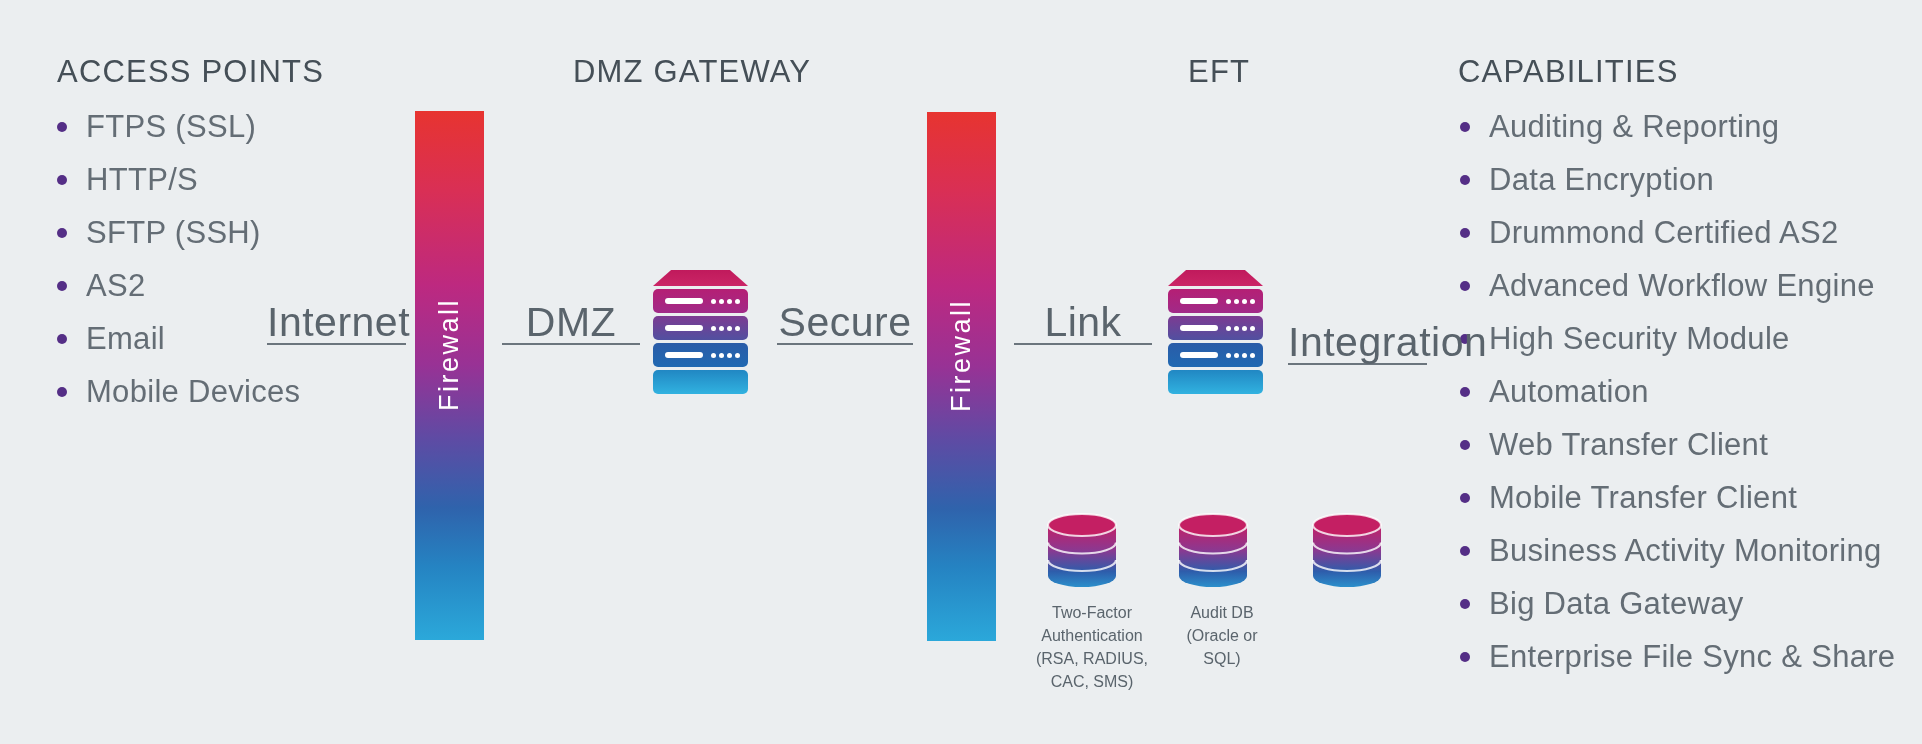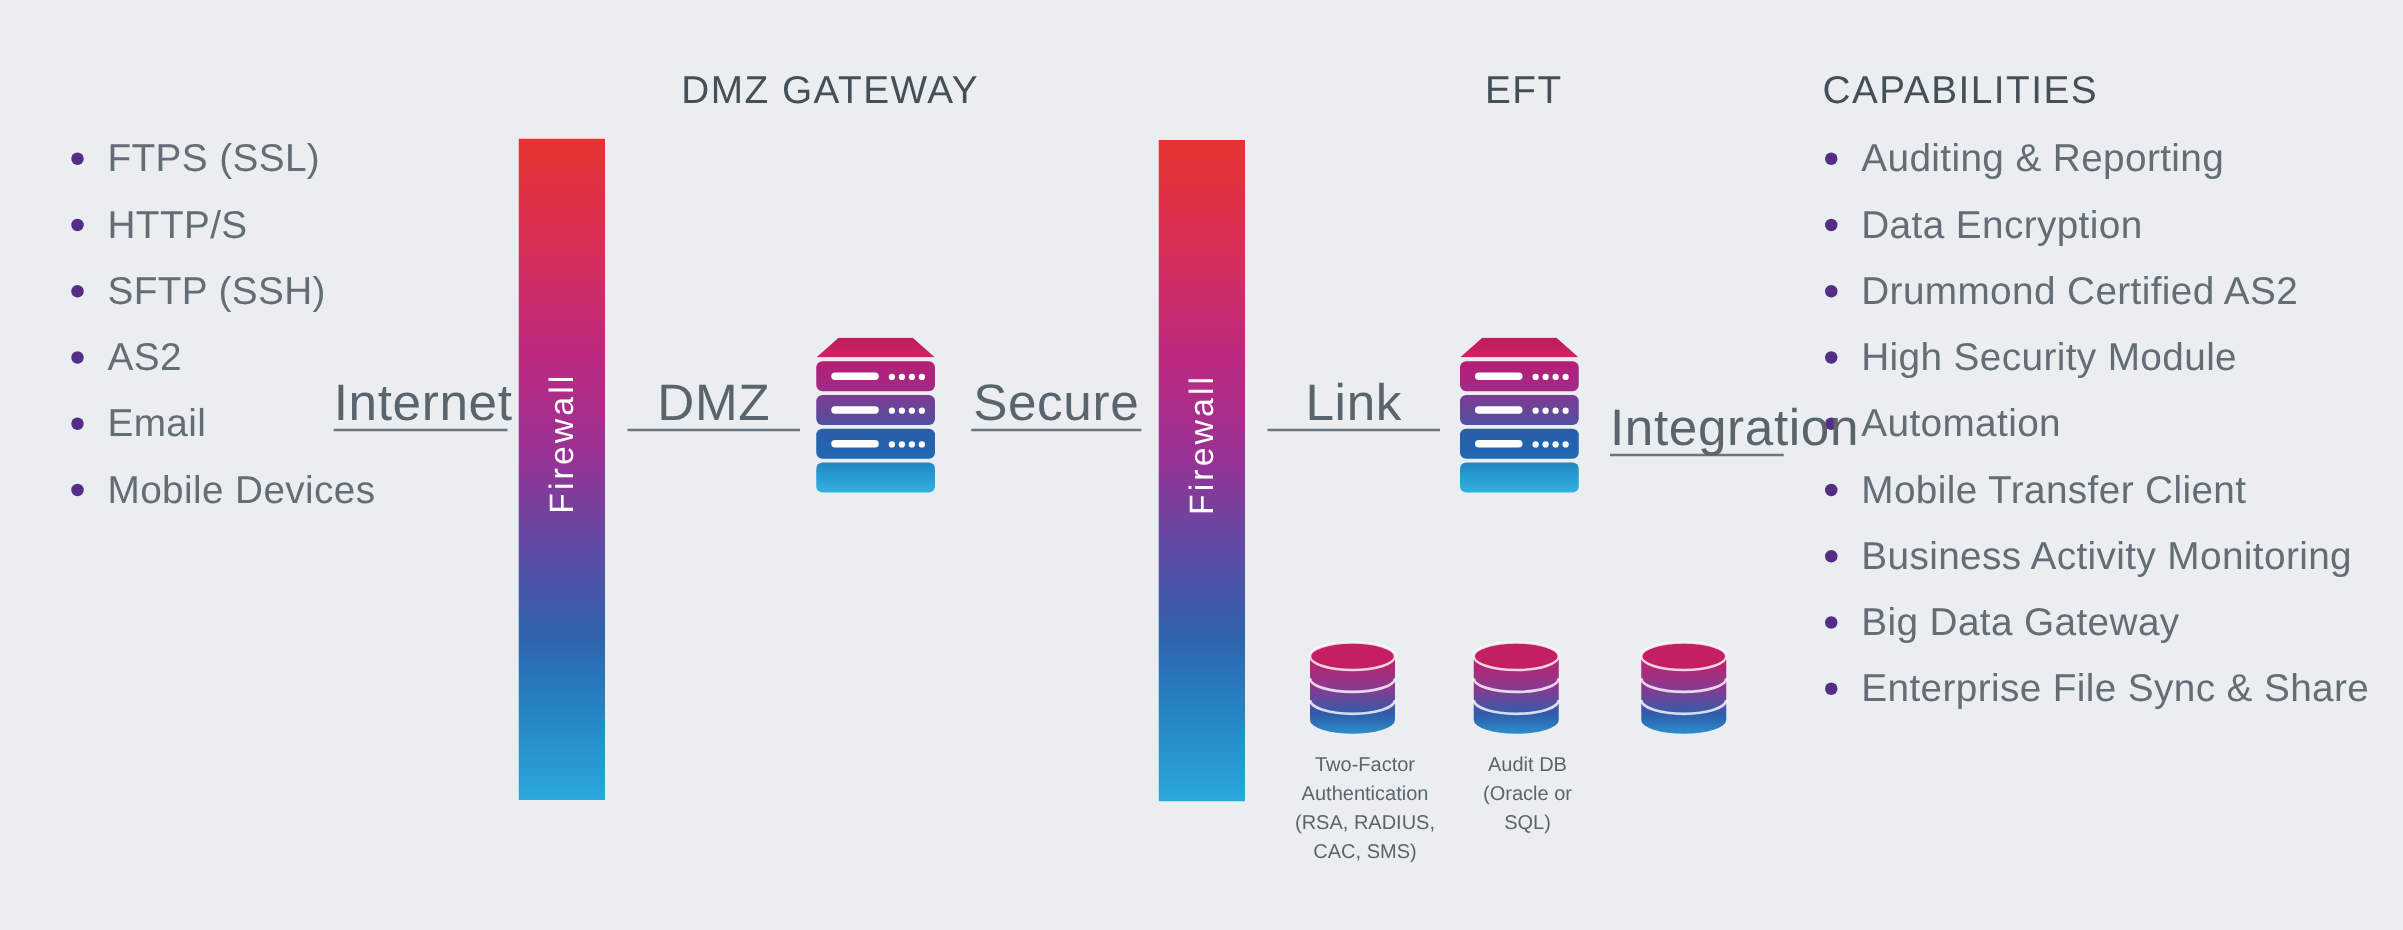"ACCESS POINTS" div.heading { html: none -> <div>ACCESS POINTS</div> }
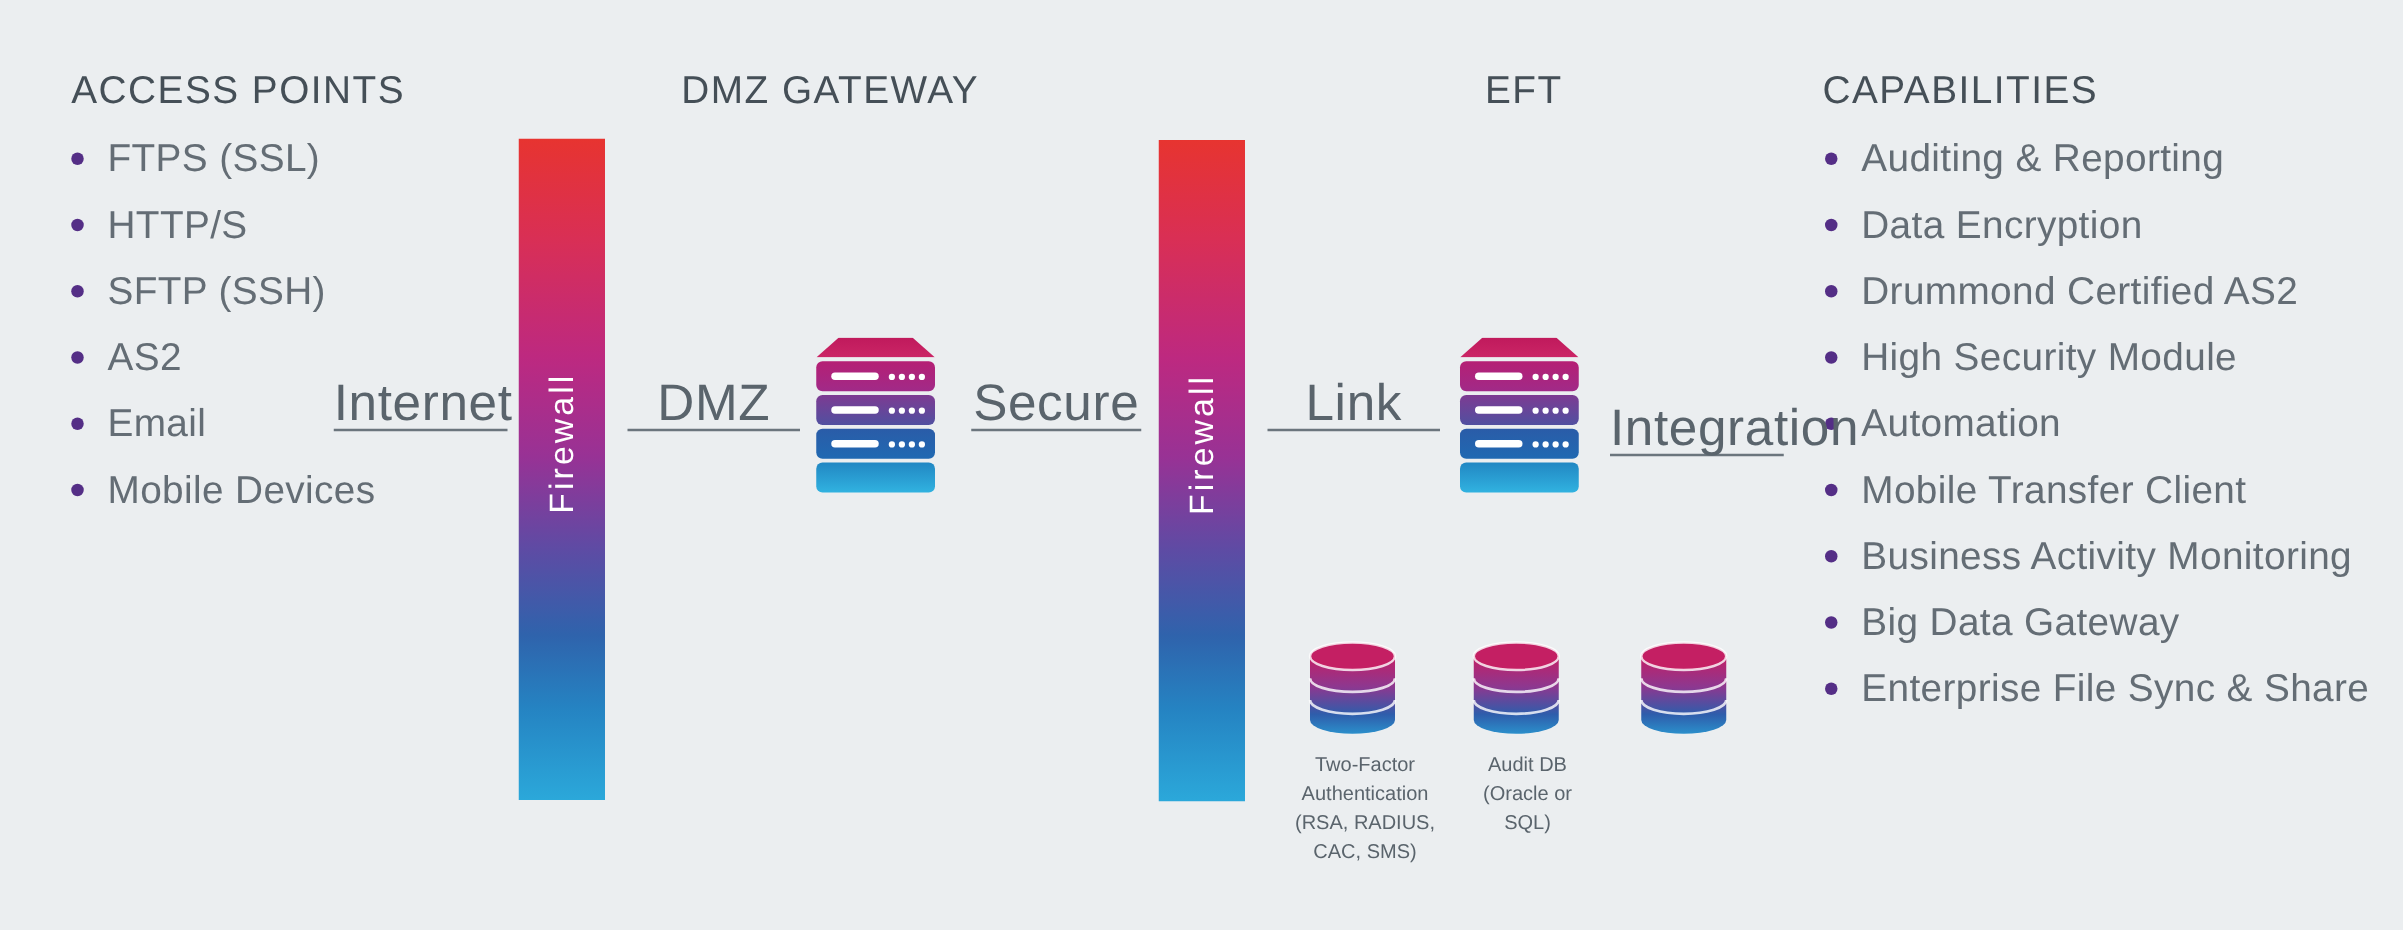"DMZ GATEWAY" .heading.dmz { left: 545px -> 573px }
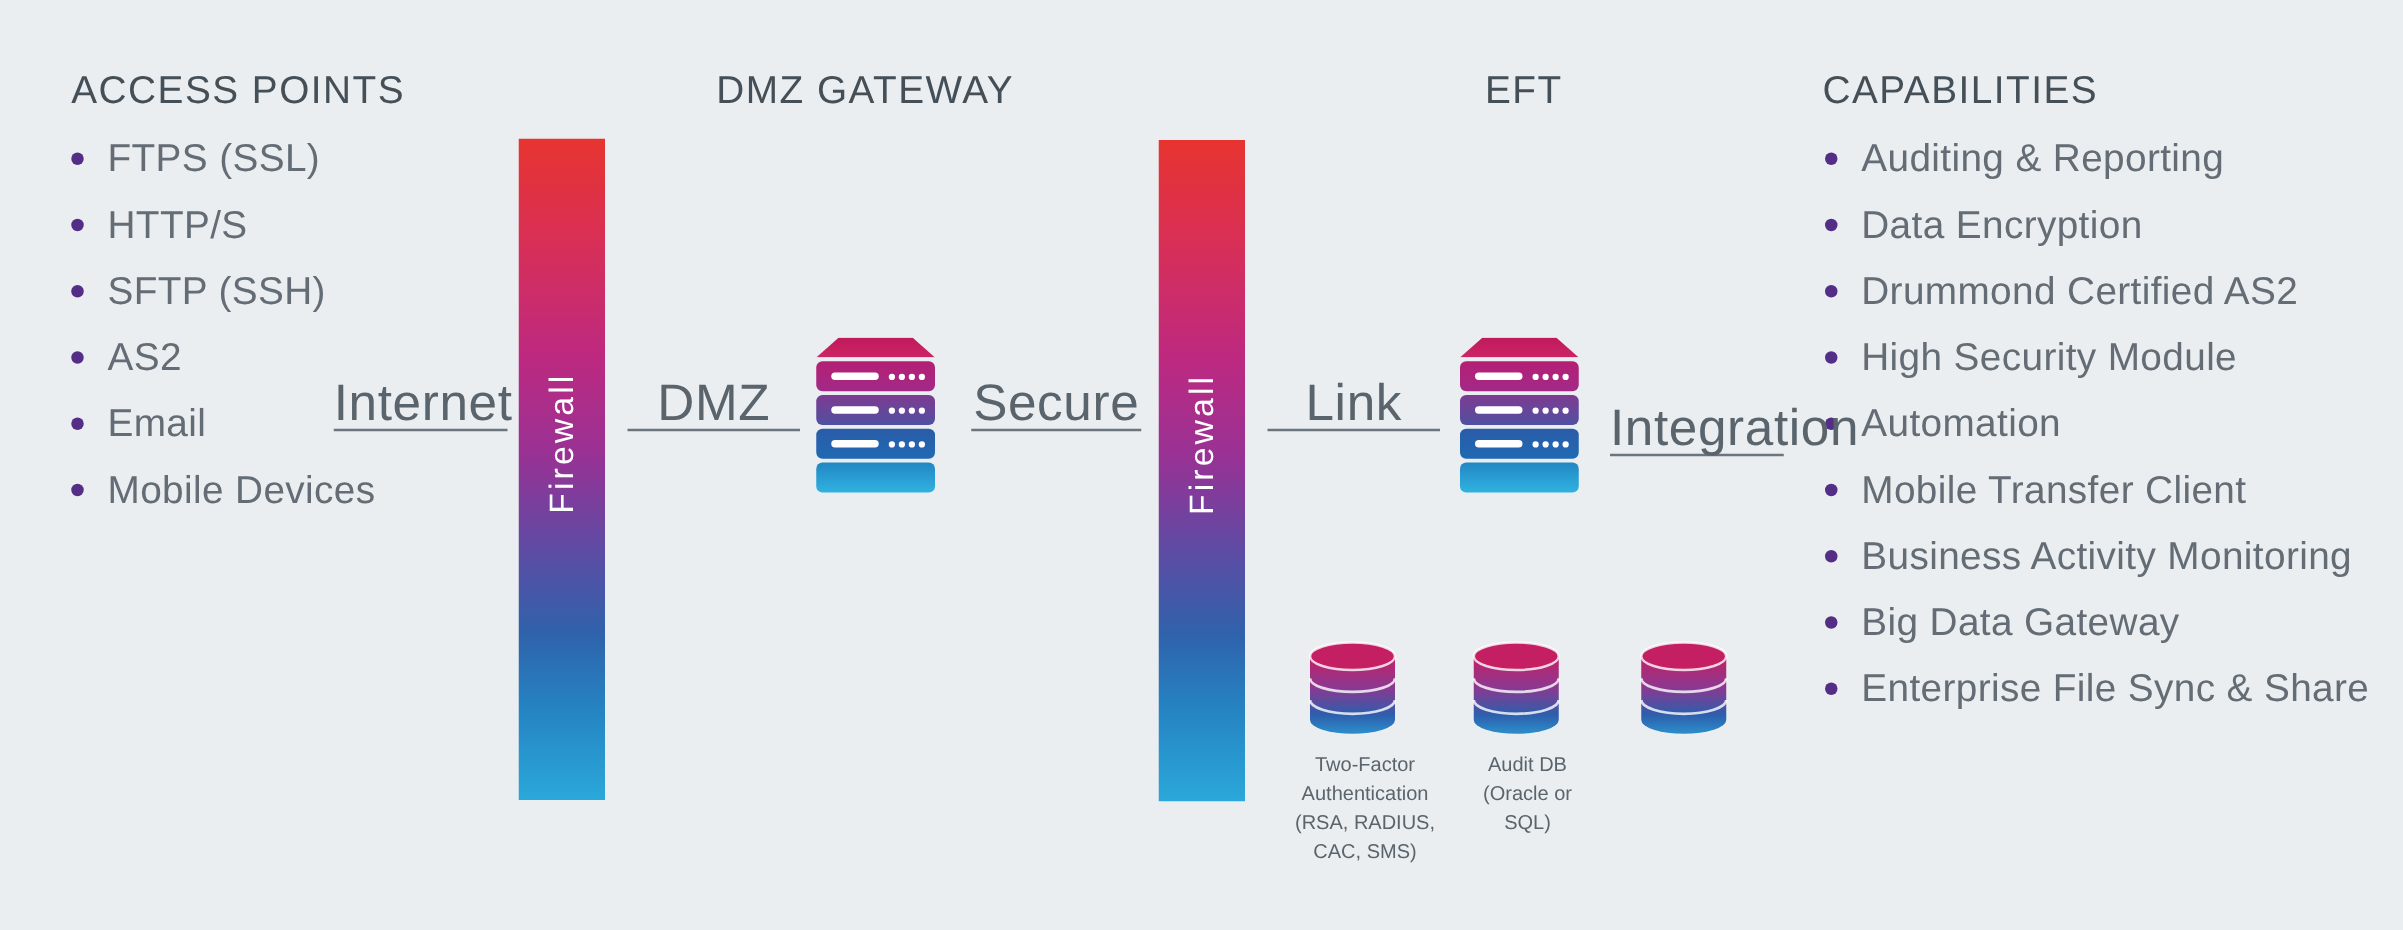"Advanced Workflow Engine" li { html: none -> <li>Advanced Workflow Engine</li> }
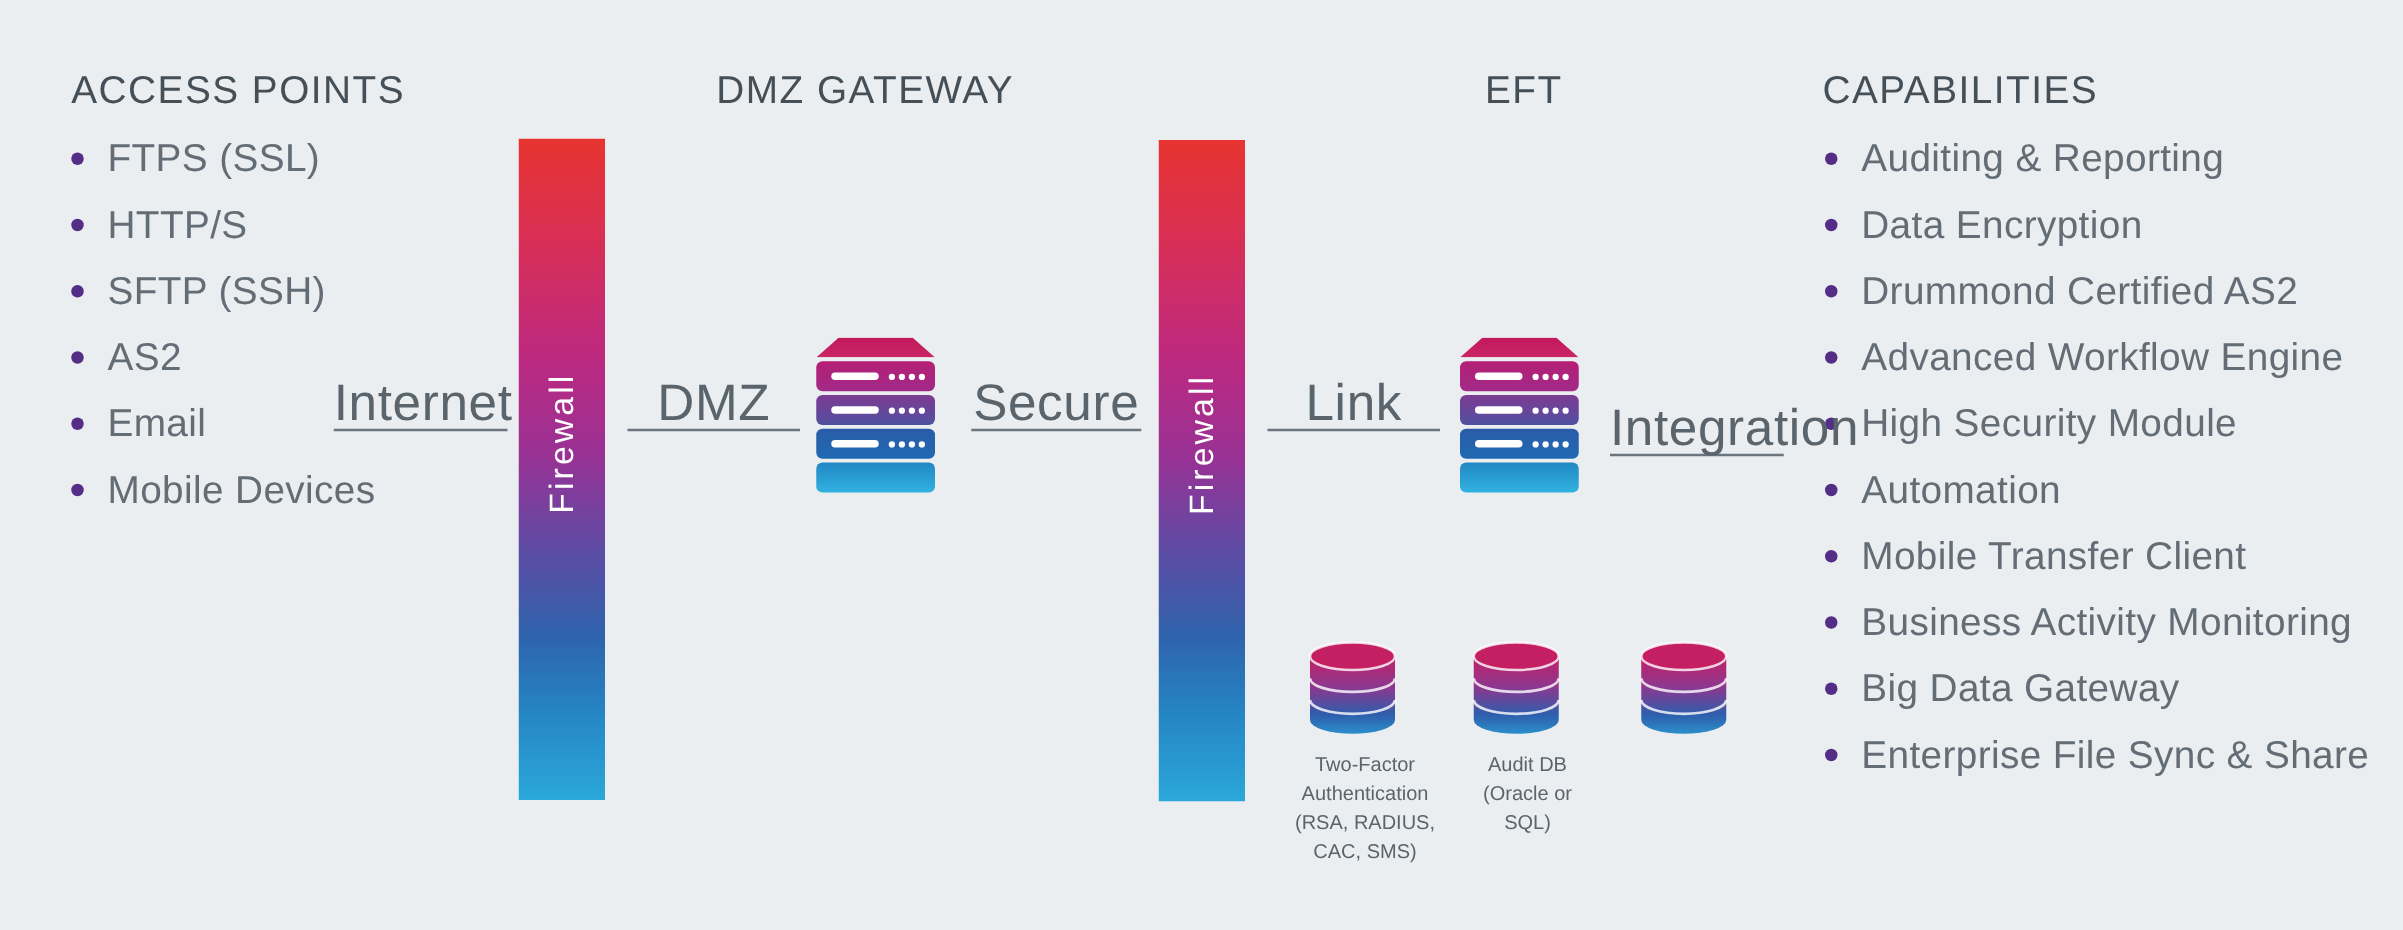"Web Transfer Client" li { html: none -> <li>Web Transfer Client</li> }
